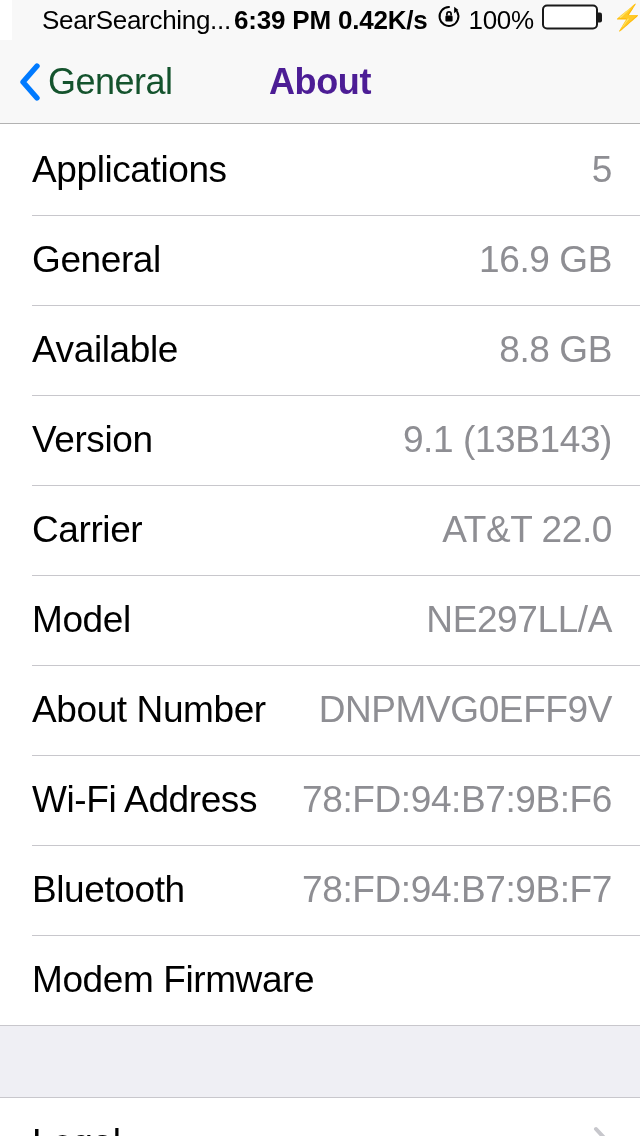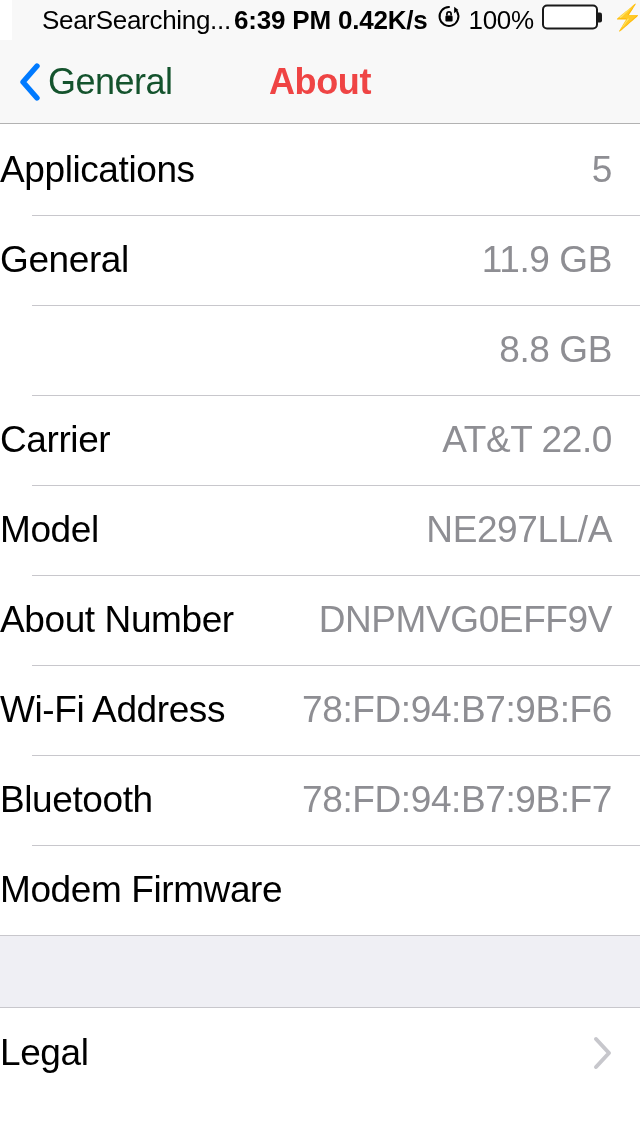"About" .nav-title { color: #ef4444 -> #4c1d95 }
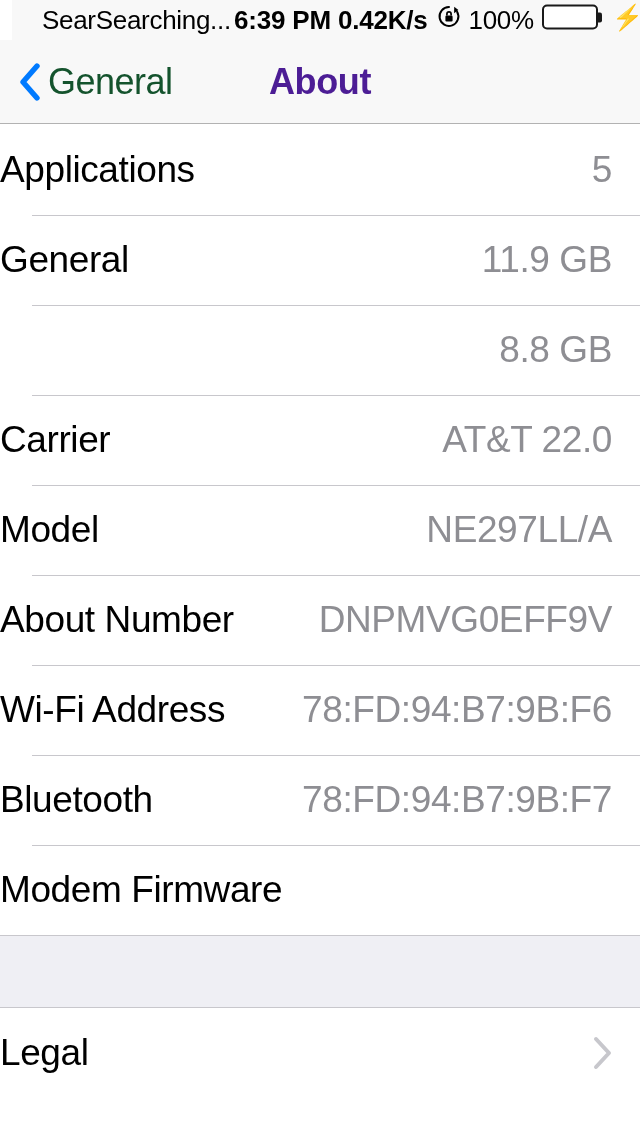"Applications" .row { padding-left: none -> 32px }
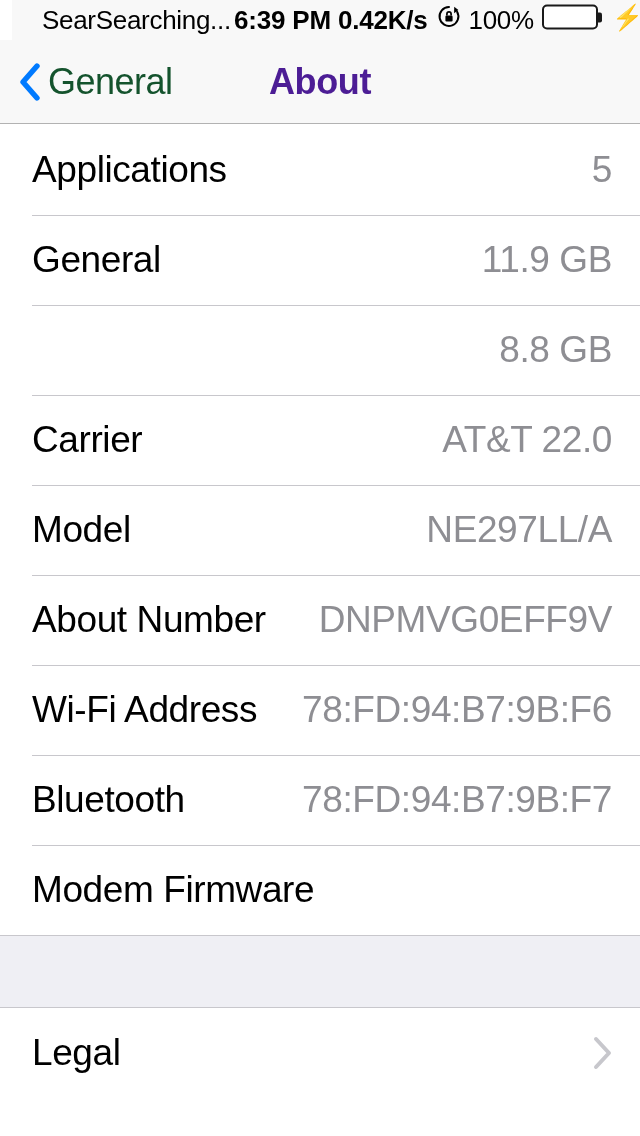"11.9 GB" span.row-value { text: 11.9 -> 16.9 }
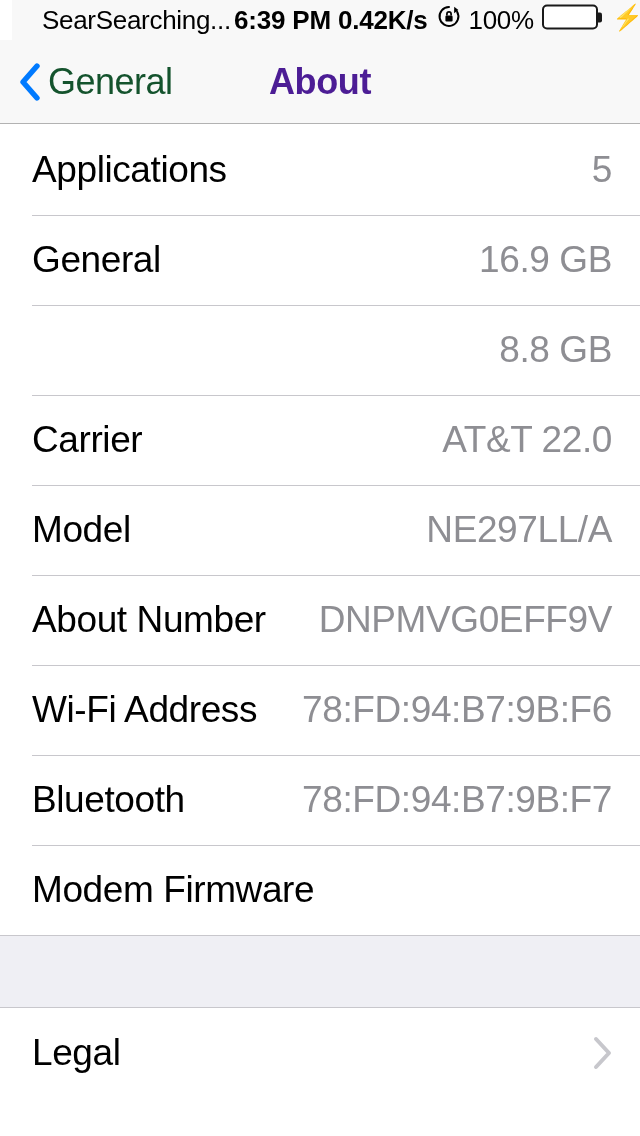"Available" span.row-label { html: none -> <span>Available</span> }
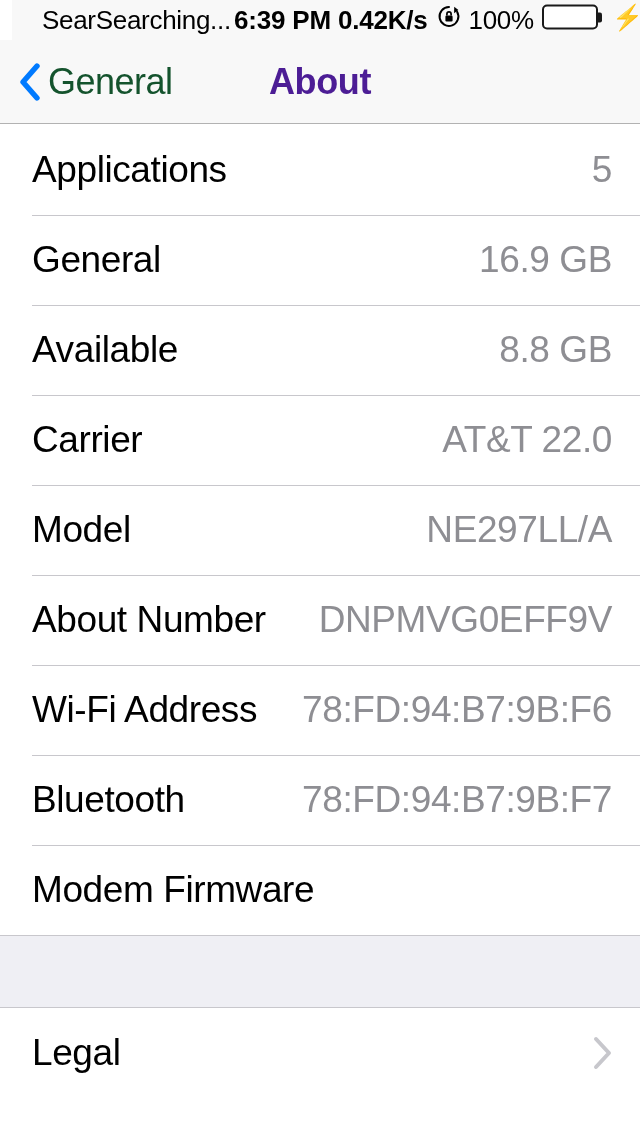"Version" div.row { html: none -> <div> <span>Version</span> <span>9.1 (13B143)</span> </div> }
